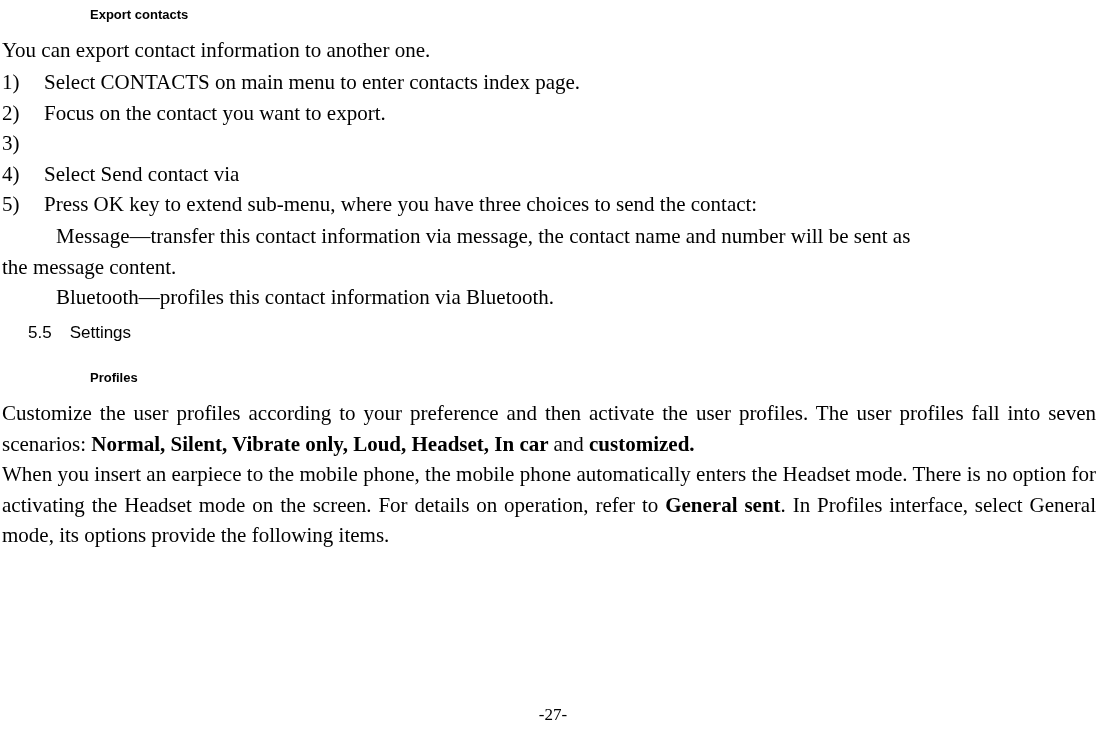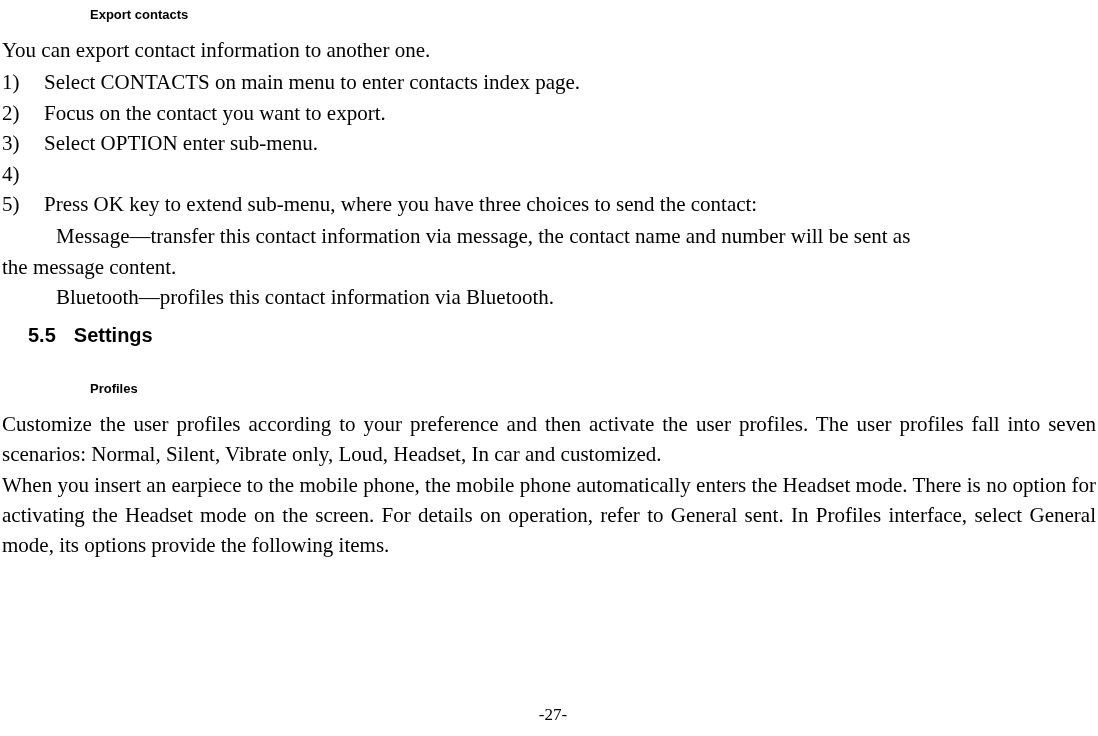"Select OPTION enter sub-menu." span { html: <span>Select OPTION enter sub-menu.</span> -> none }
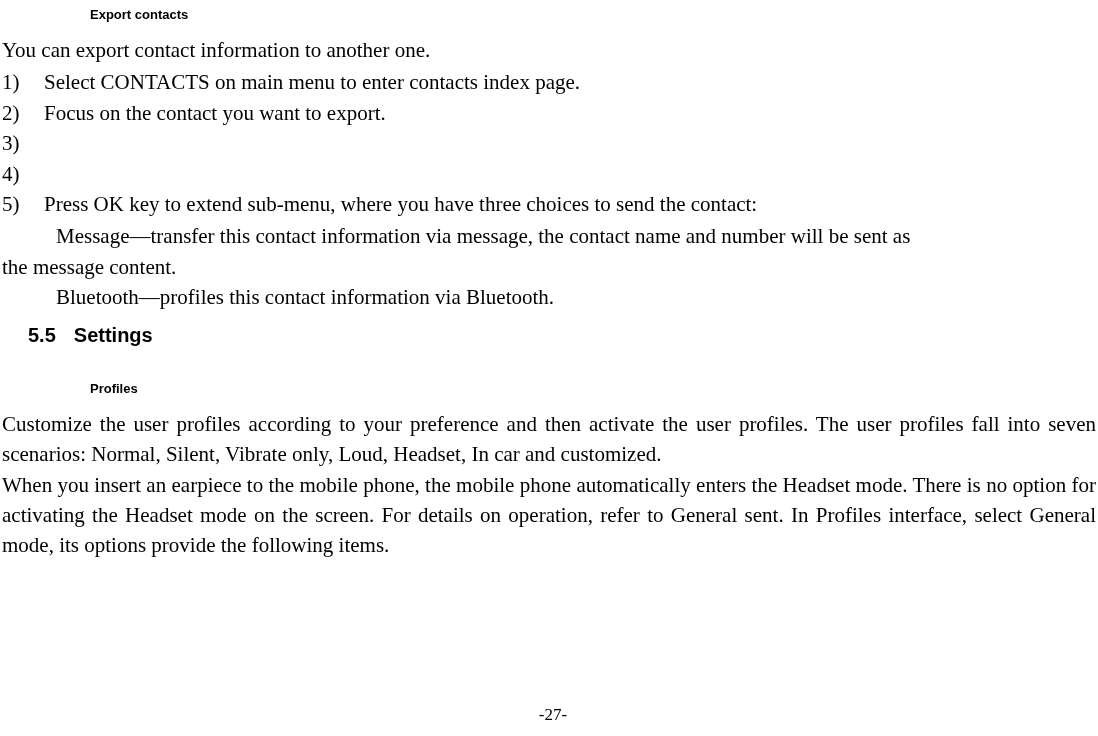"Select Send contact via" span { html: none -> <span>Select Send contact via</span> }
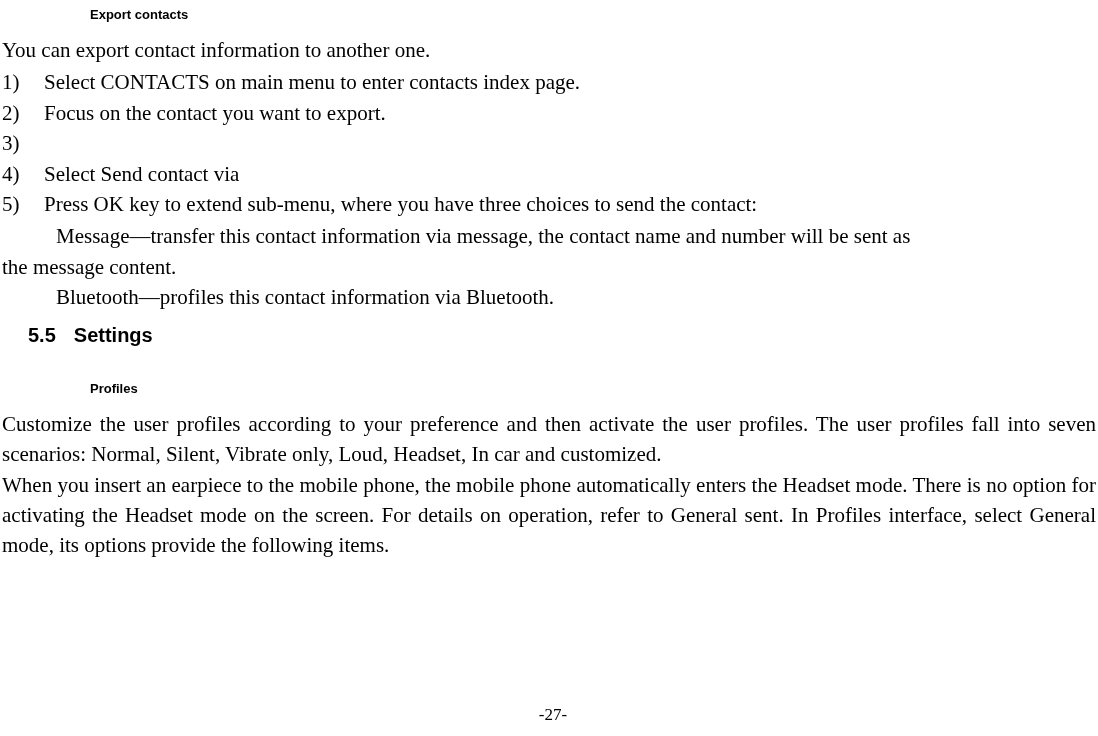"5.5 Settings" .section-num { font-size: 20px -> 17px; font-weight: bold -> normal; margin-bottom: 30px -> 24px }
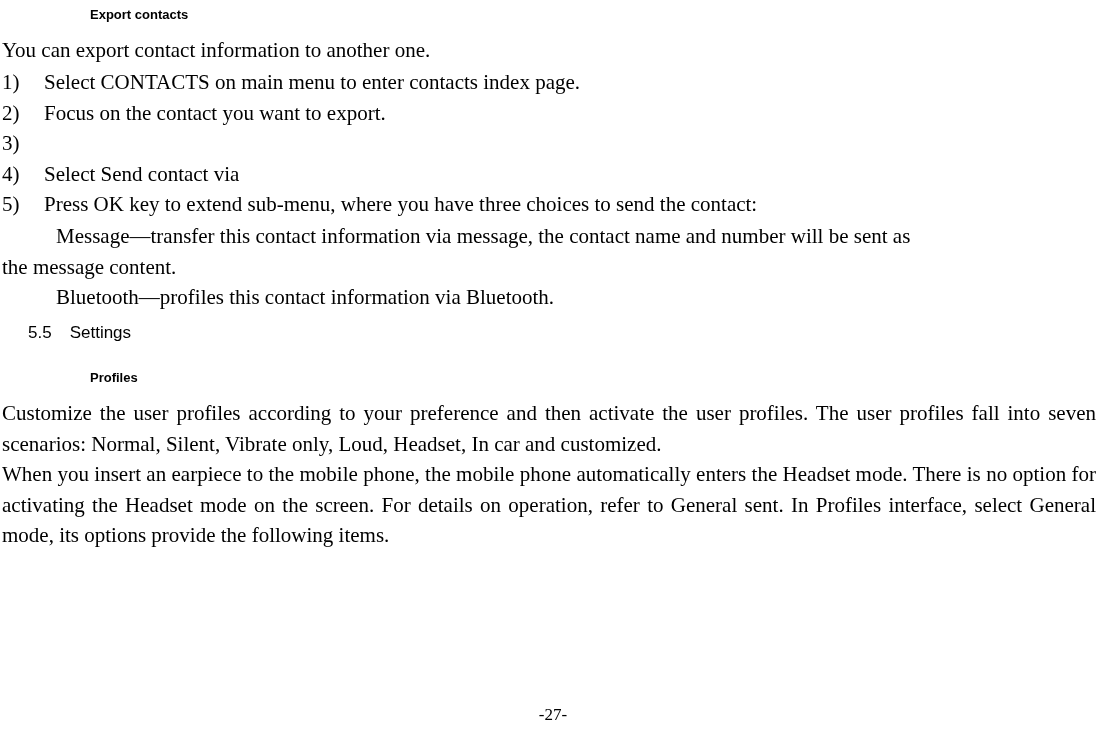"Normal, Silent, Vibrate only, Loud," .bold { font-weight: normal -> bold }
